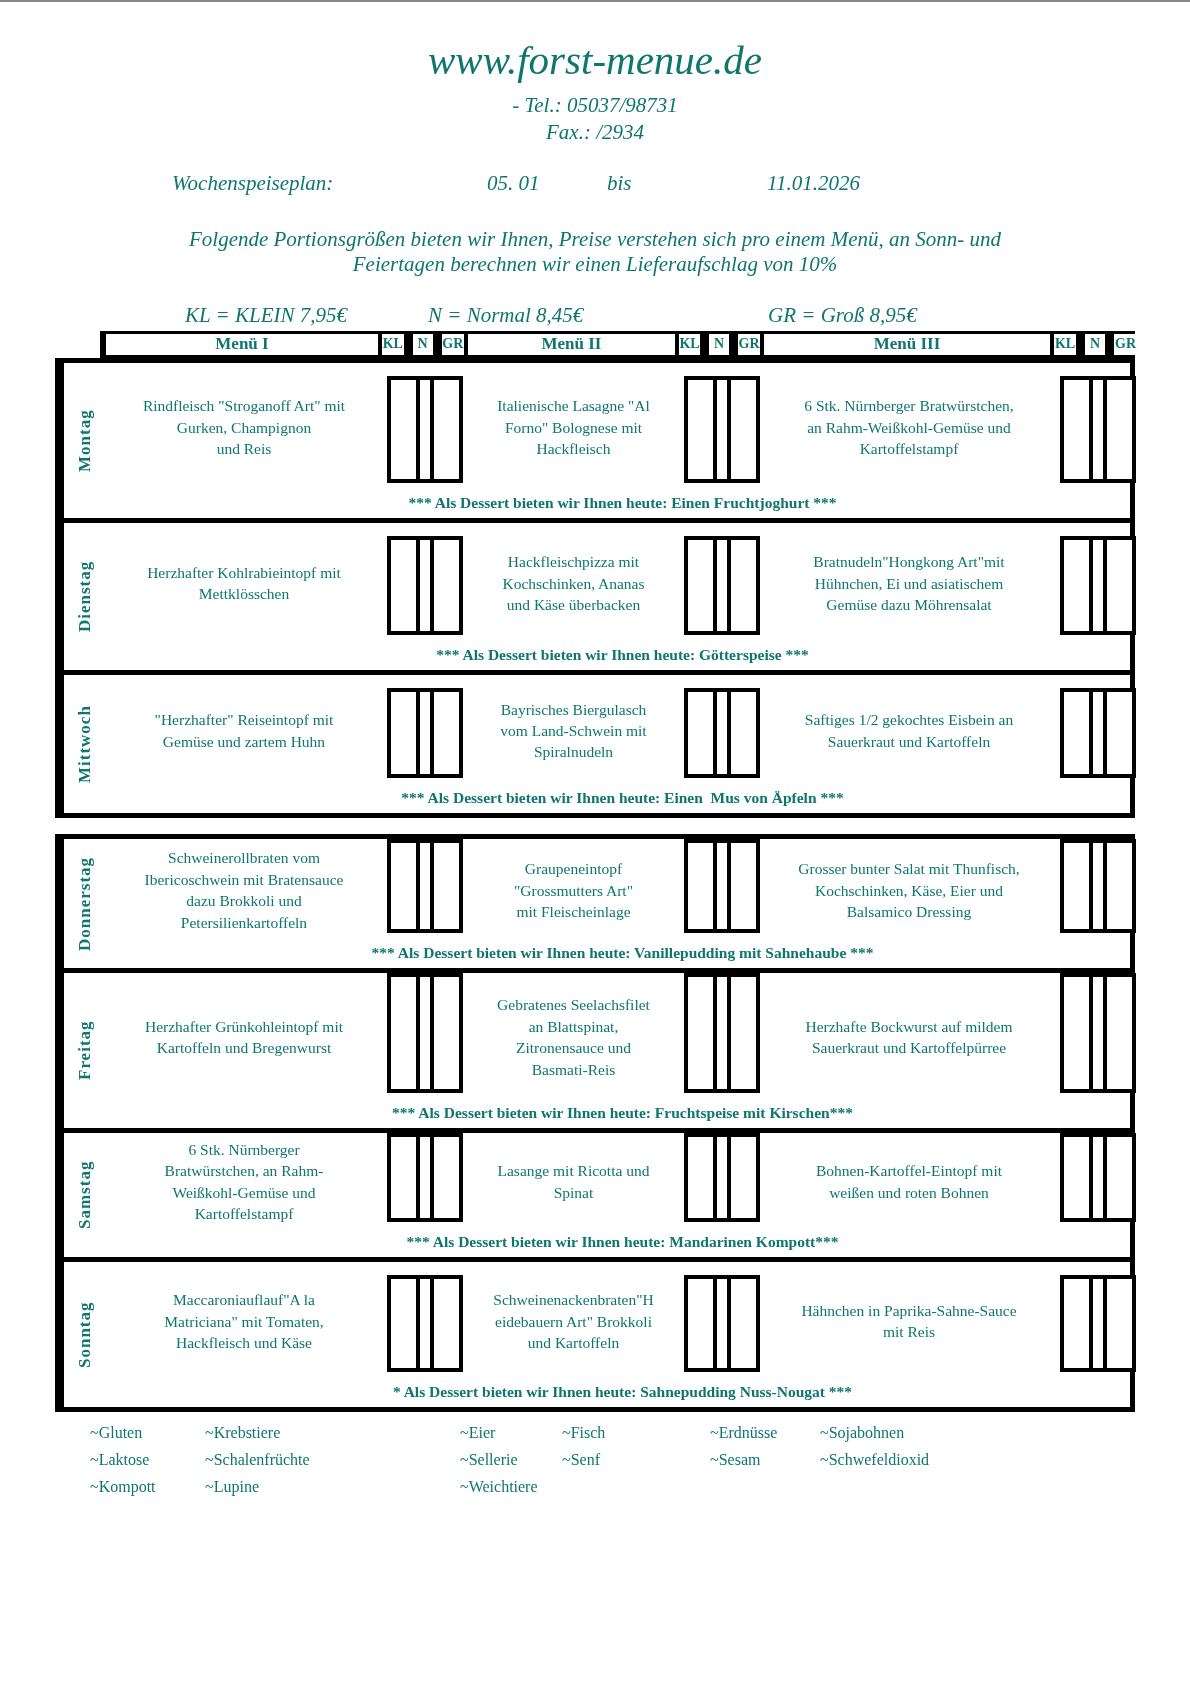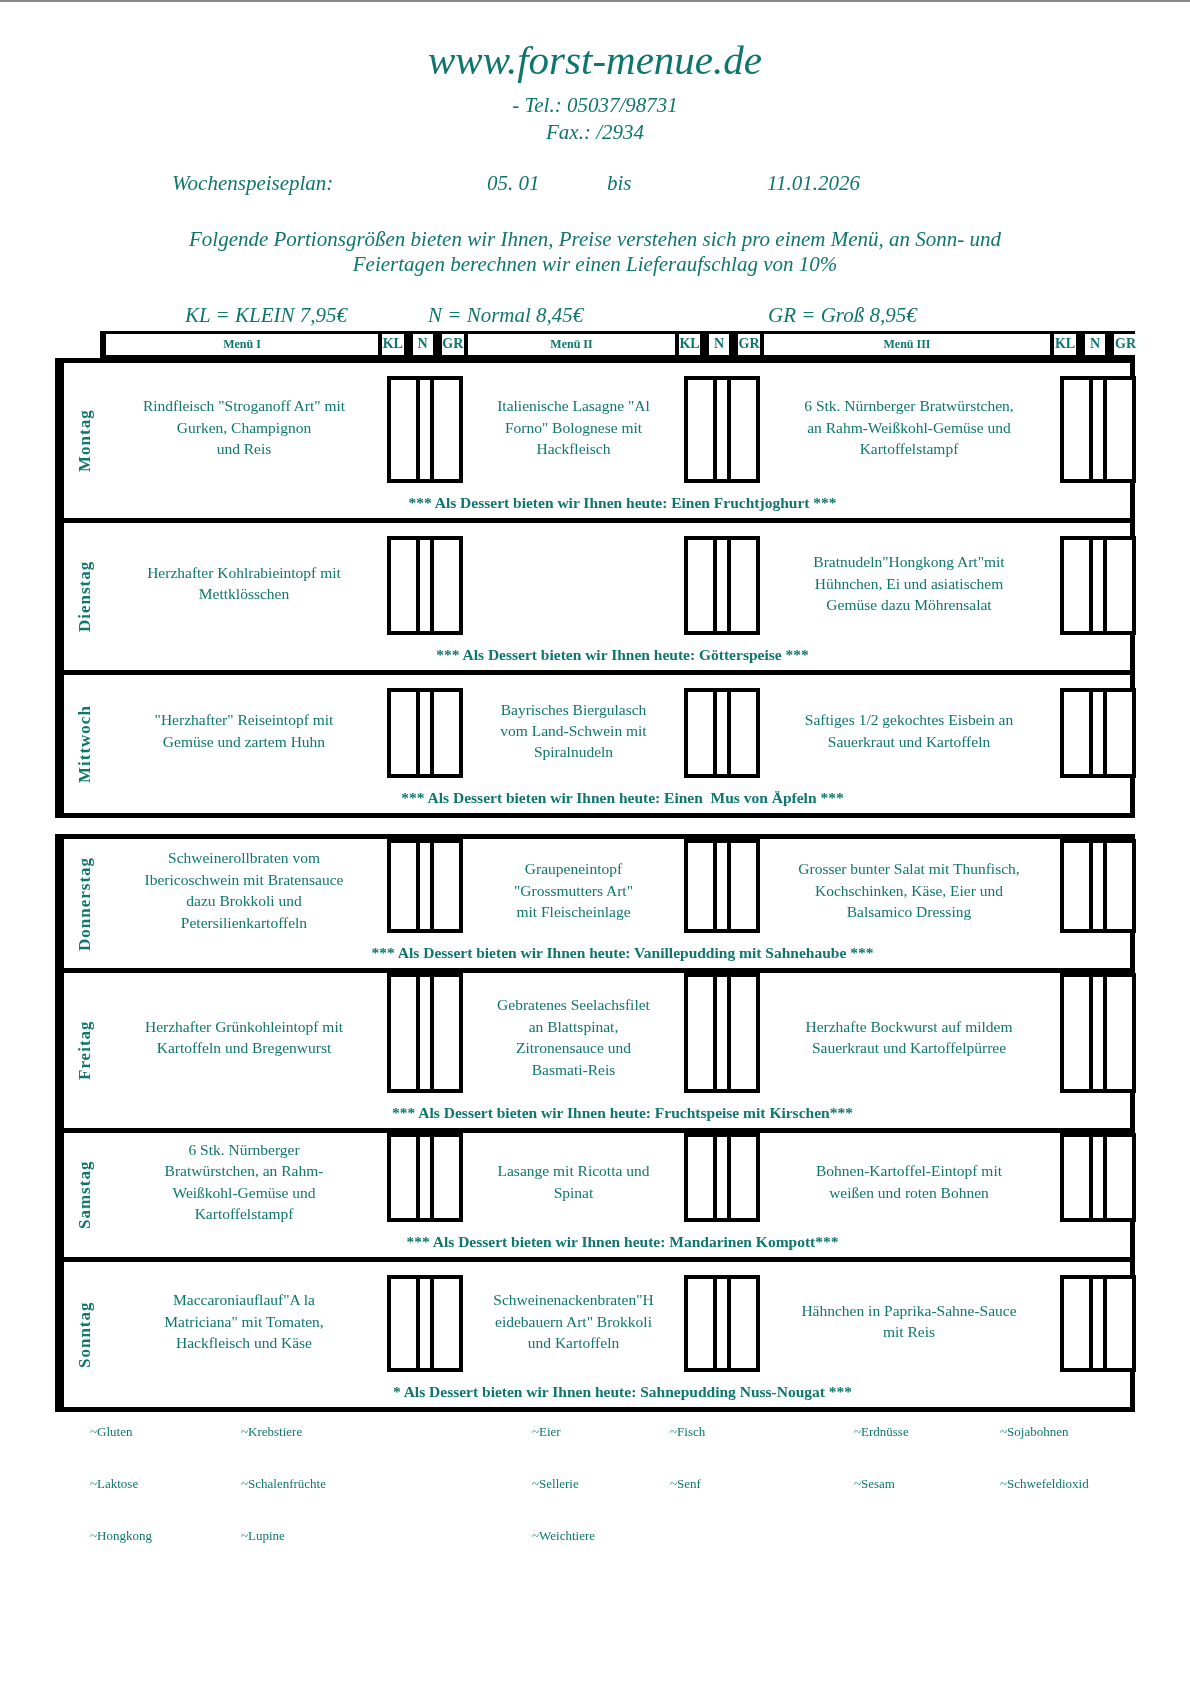"Menü I" .hmenu { font-size: 12px -> 17px }
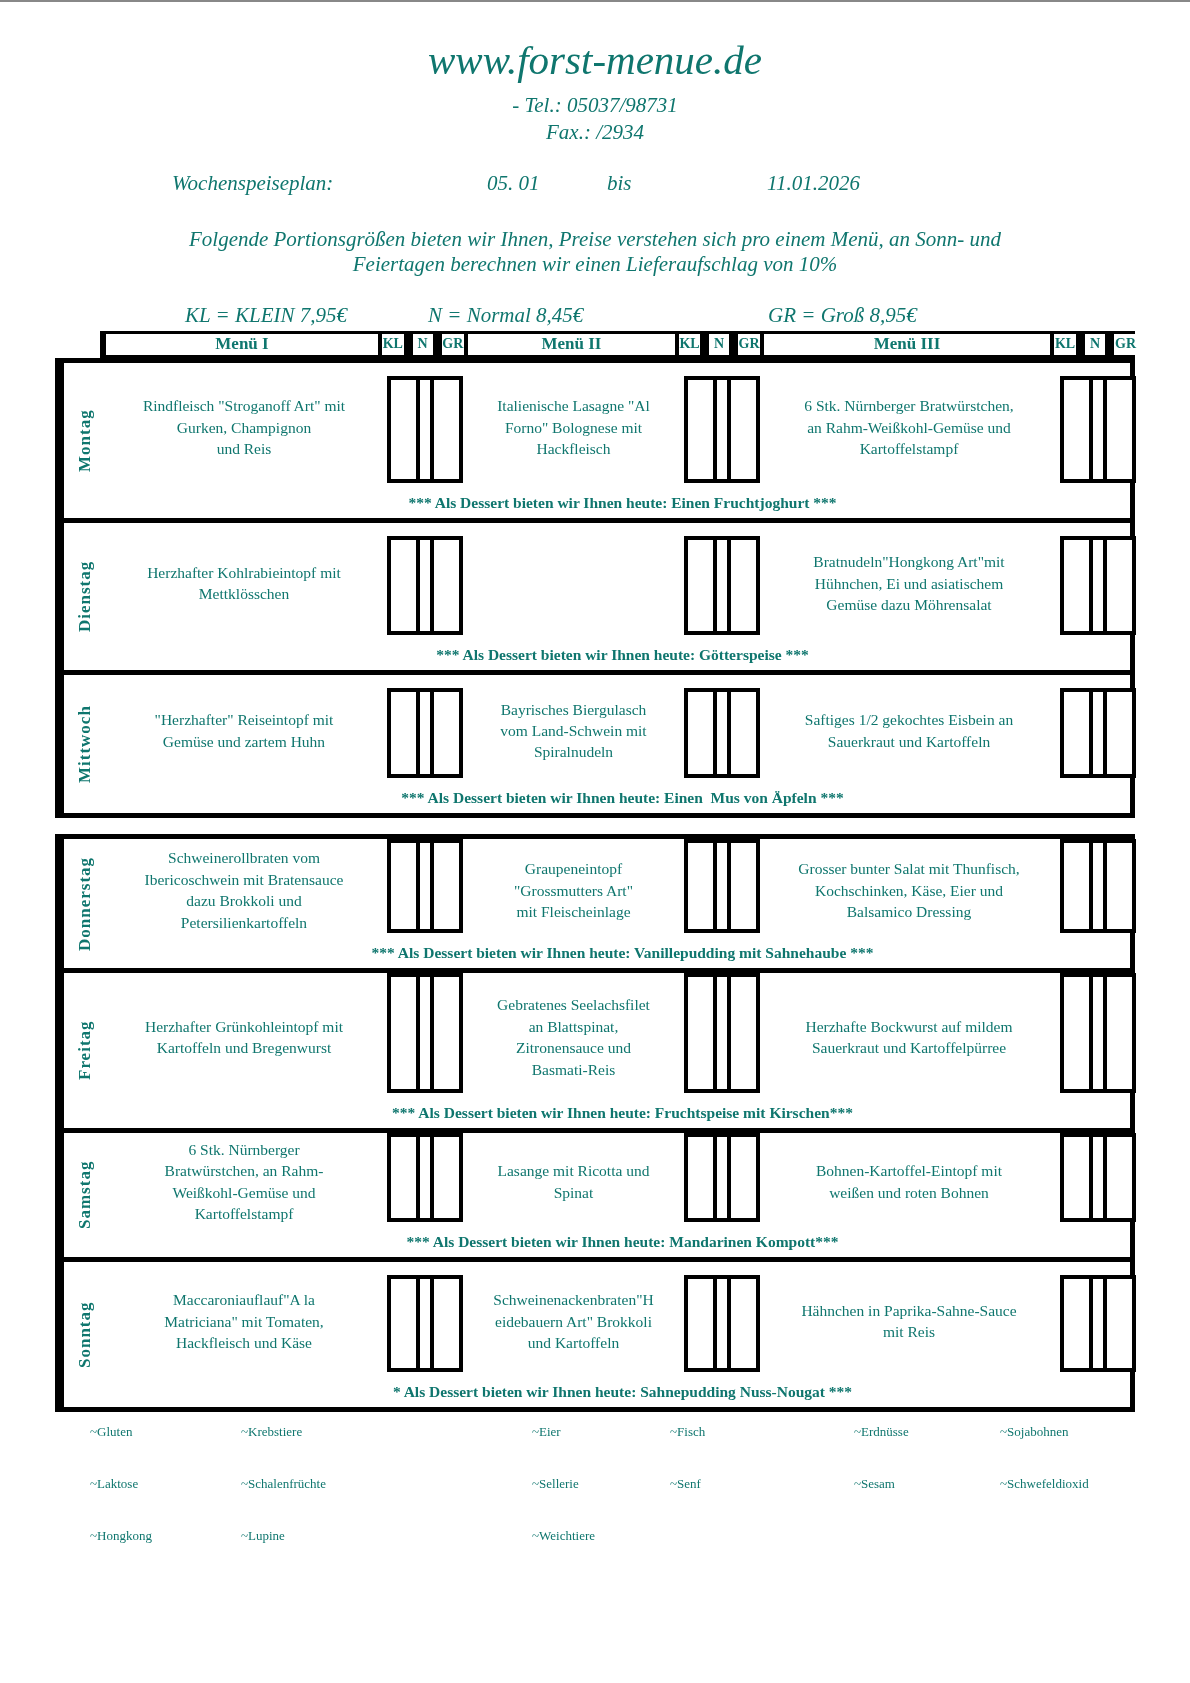"Hackfleischpizza mit" div.meal { html: none -> <div>Hackfleischpizza mit Kochschinken, Ananas und Käse überbacken</div> }
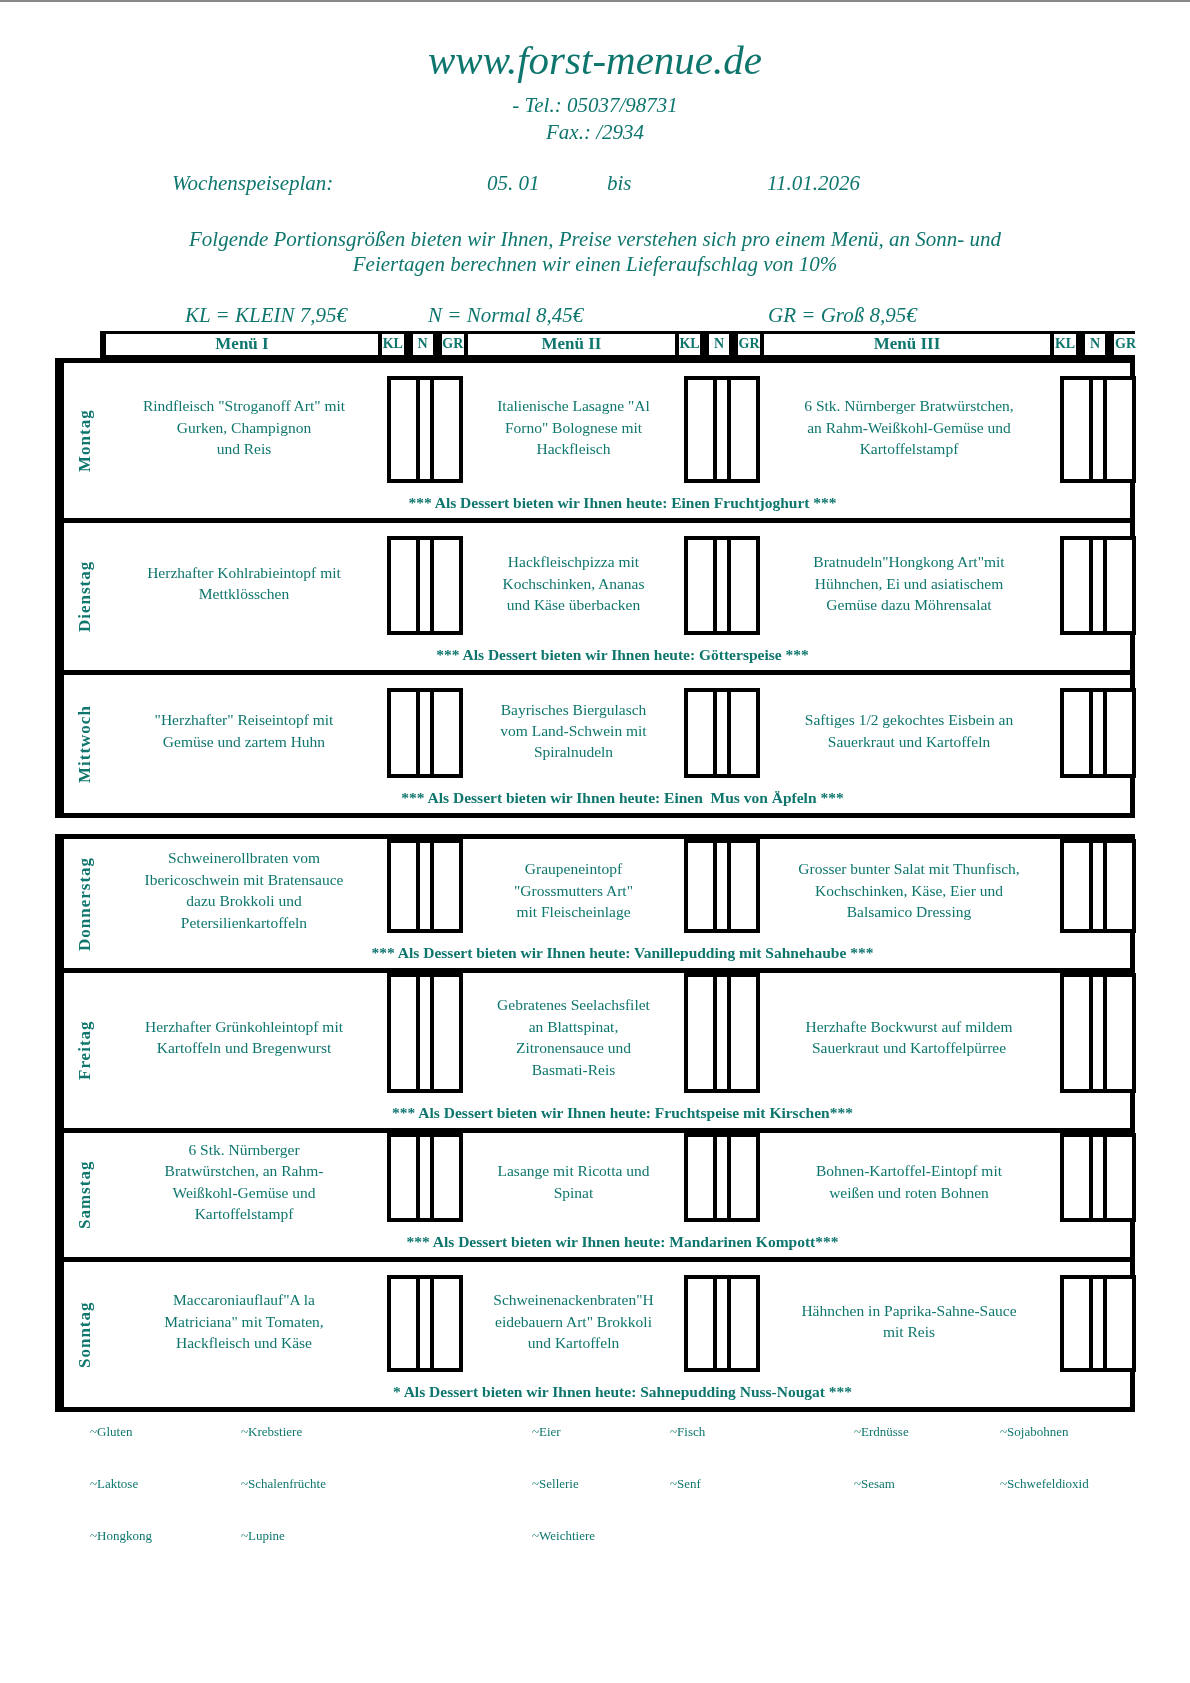"~Gluten" .allergens { font-size: 13px -> 16px; gap: 36px -> none }
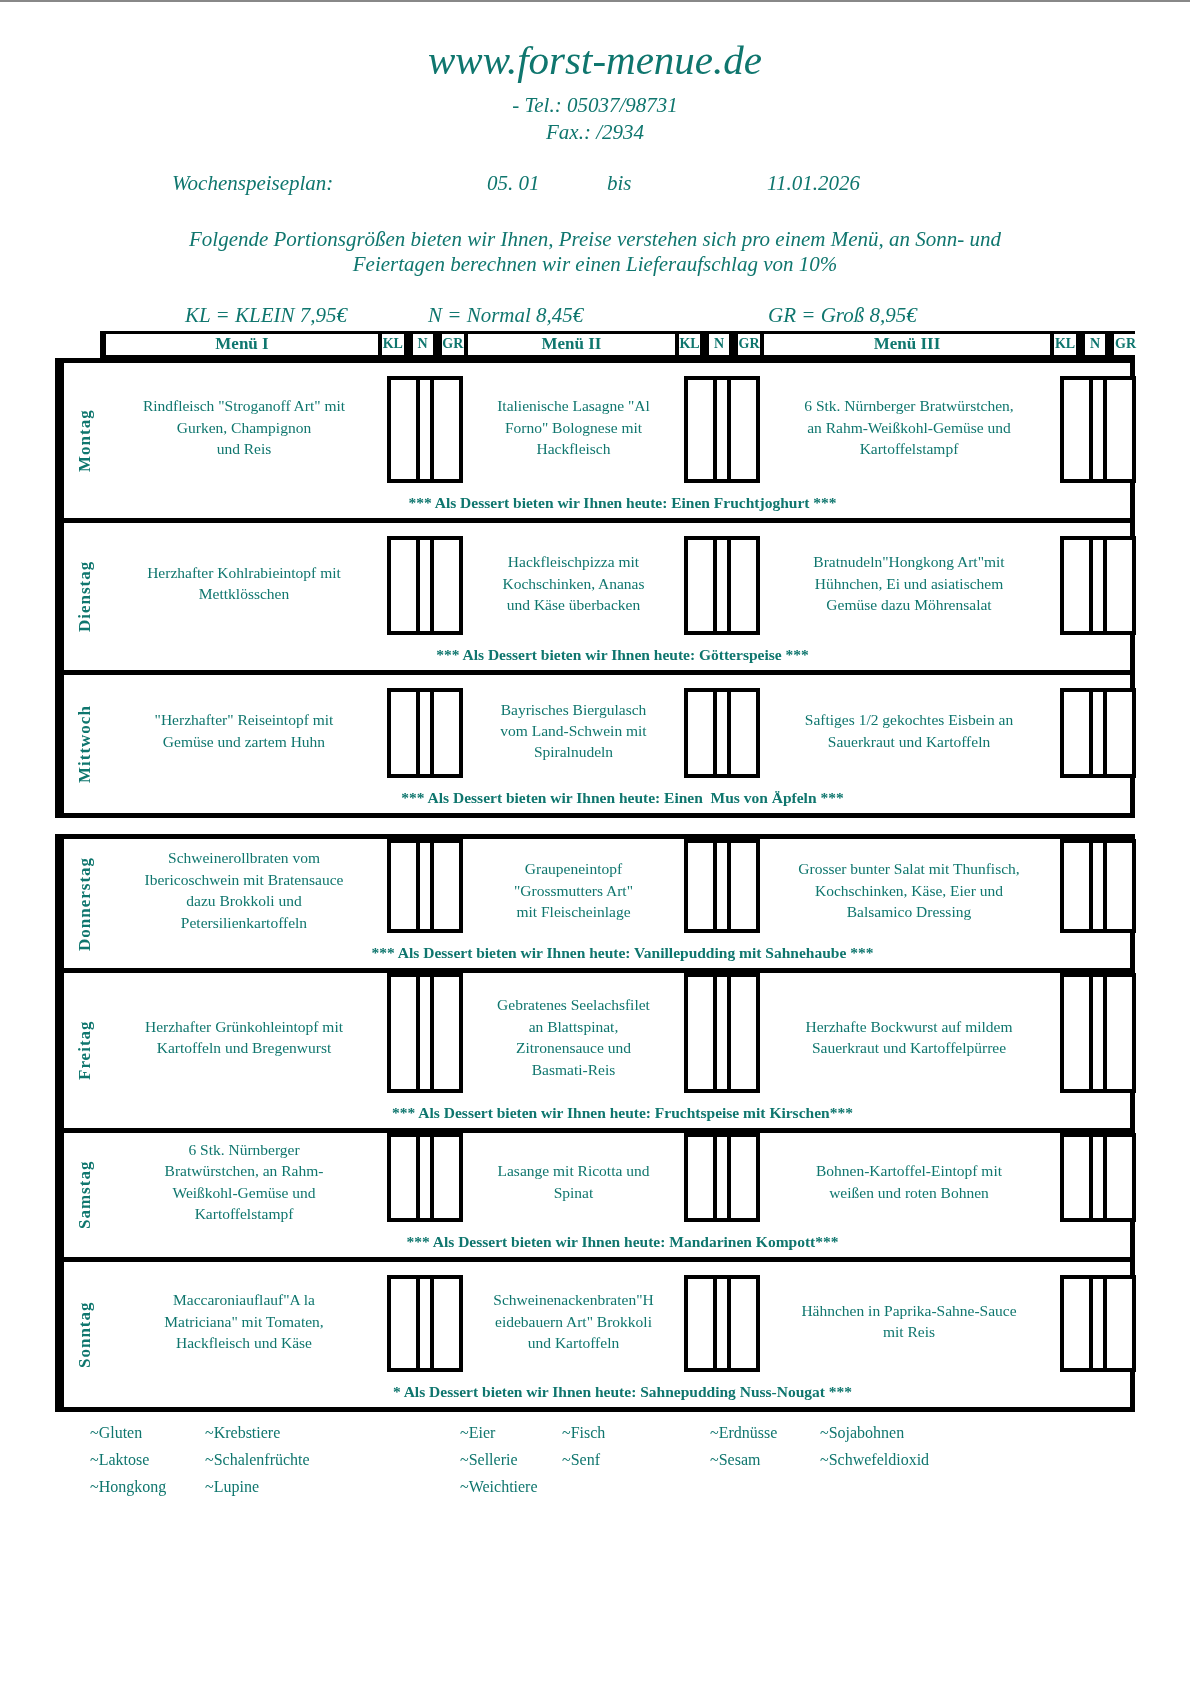"~Hongkong" div { text: Hongkong -> Kompott }
